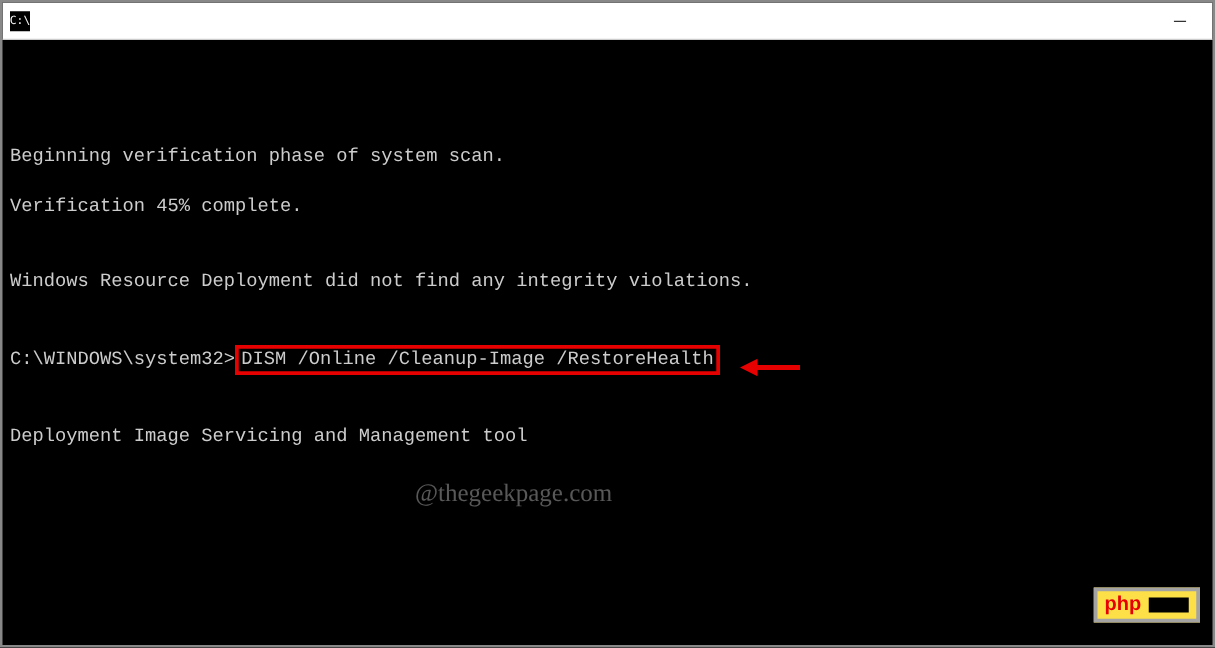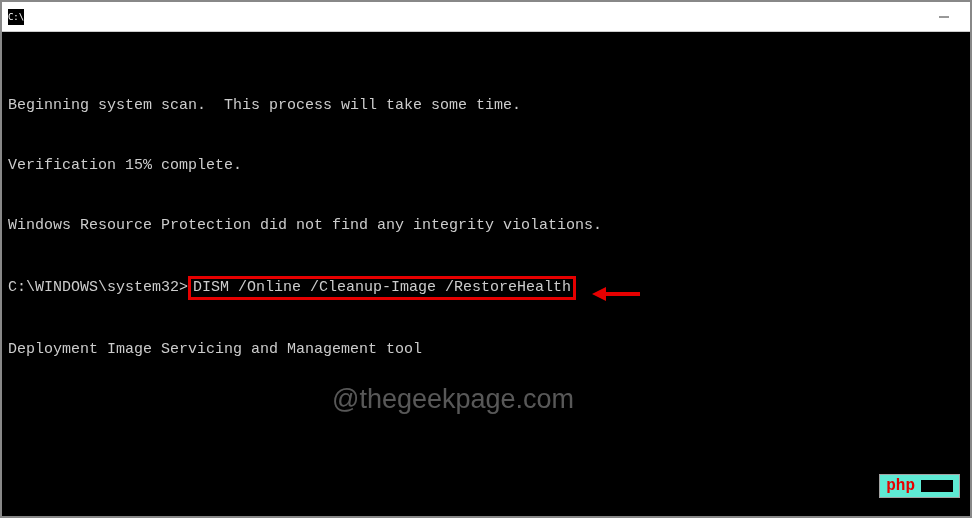"Beginning system scan. This process" div.line { html: <div>Beginning system scan. This process will take some time.</div> -> none }
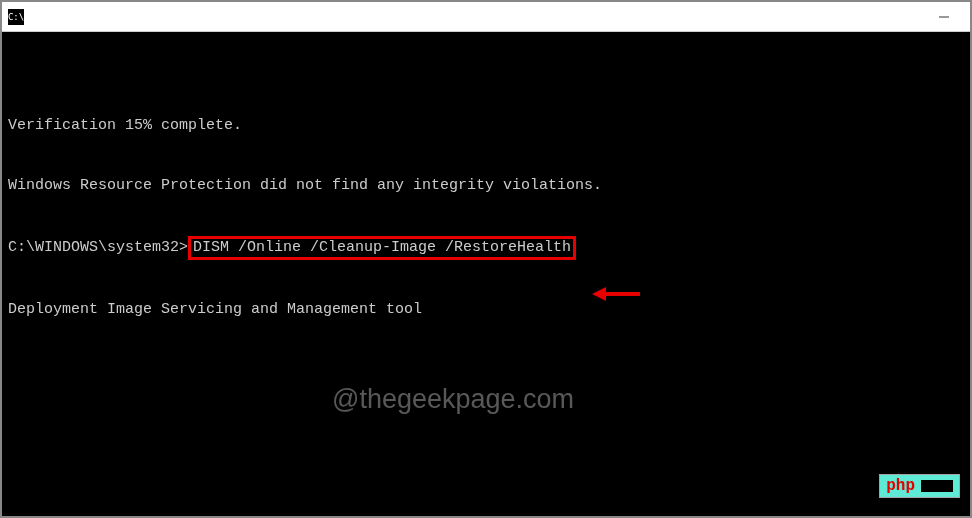"Beginning verification phase of system" div.line { html: none -> <div>Beginning verification phase of system scan.</div> }
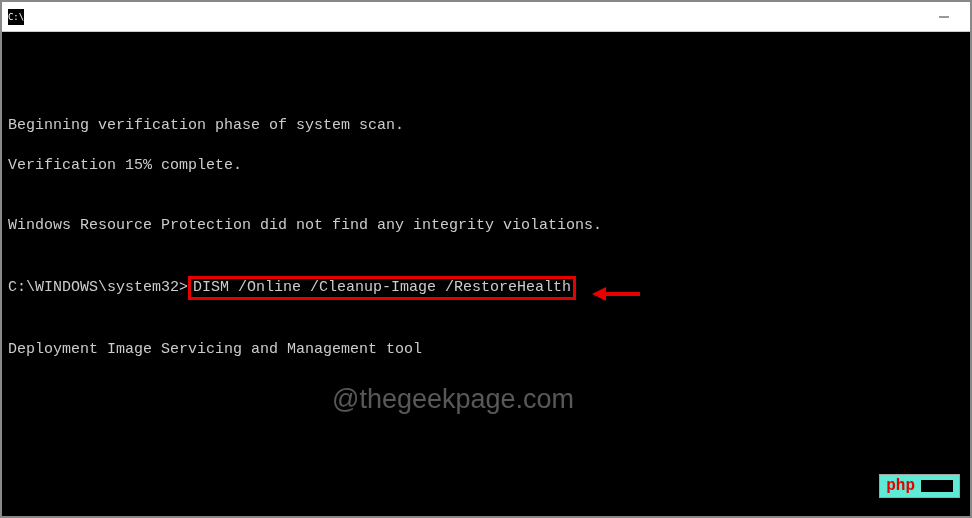"Verification 15% complete." div.line { text: 15% -> 45% }
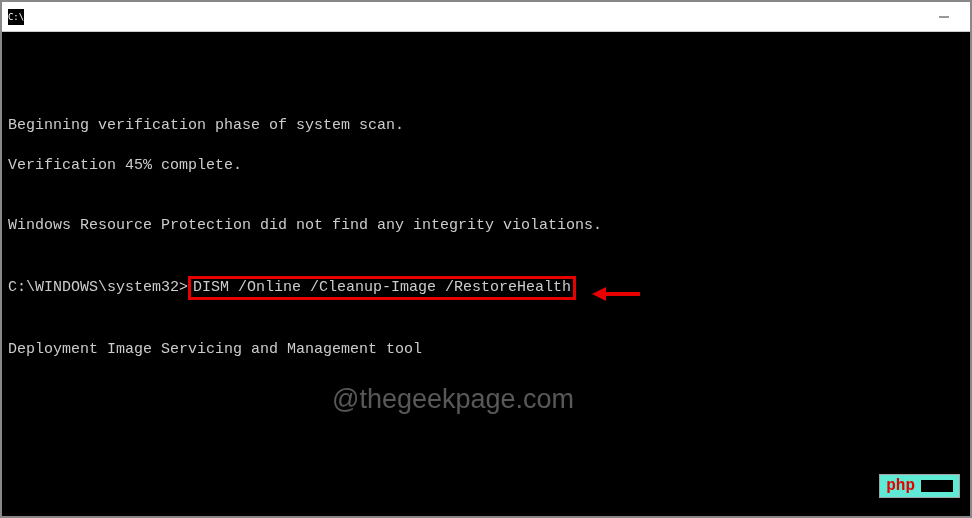"Windows Resource Protection did not" div.line { text: Protection -> Deployment }
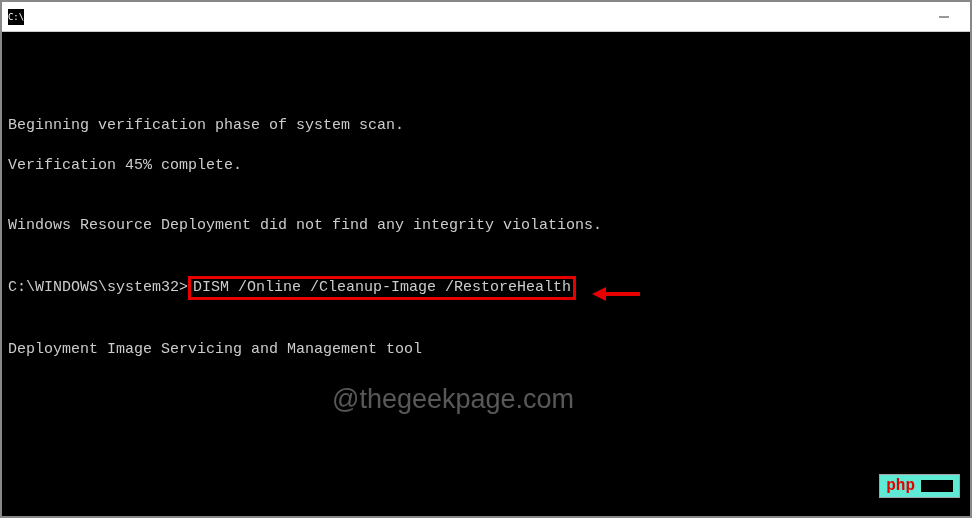"@thegeekpage.com" .watermark { font-family: Liberation Sans, sans-serif -> Liberation Serif, serif; font-size: 27px -> 20px }
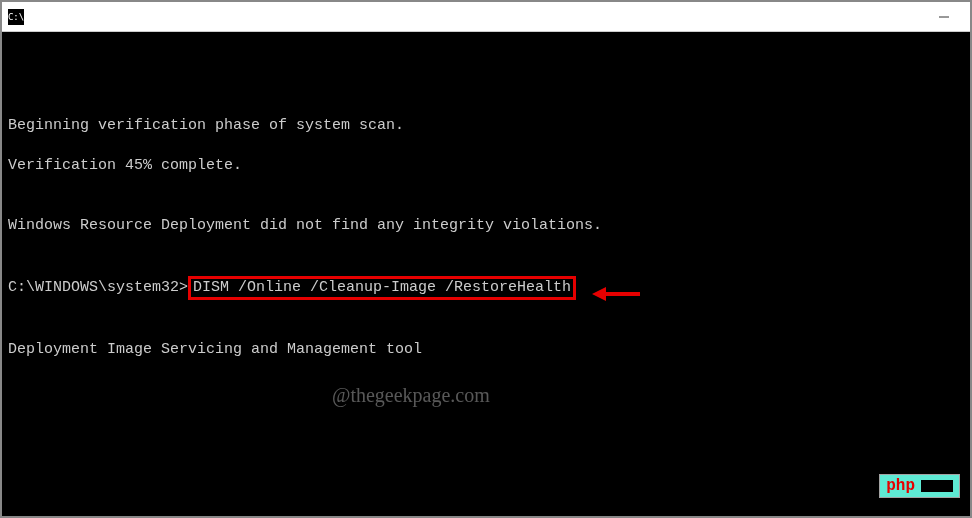"php" .php-badge { background: #5eead4 -> #fde047; border: 1px solid #a3a3a3 -> 3px solid #a3a3a3; font-family: Liberation Mono, monospace -> Liberation Sans, sans-serif }
